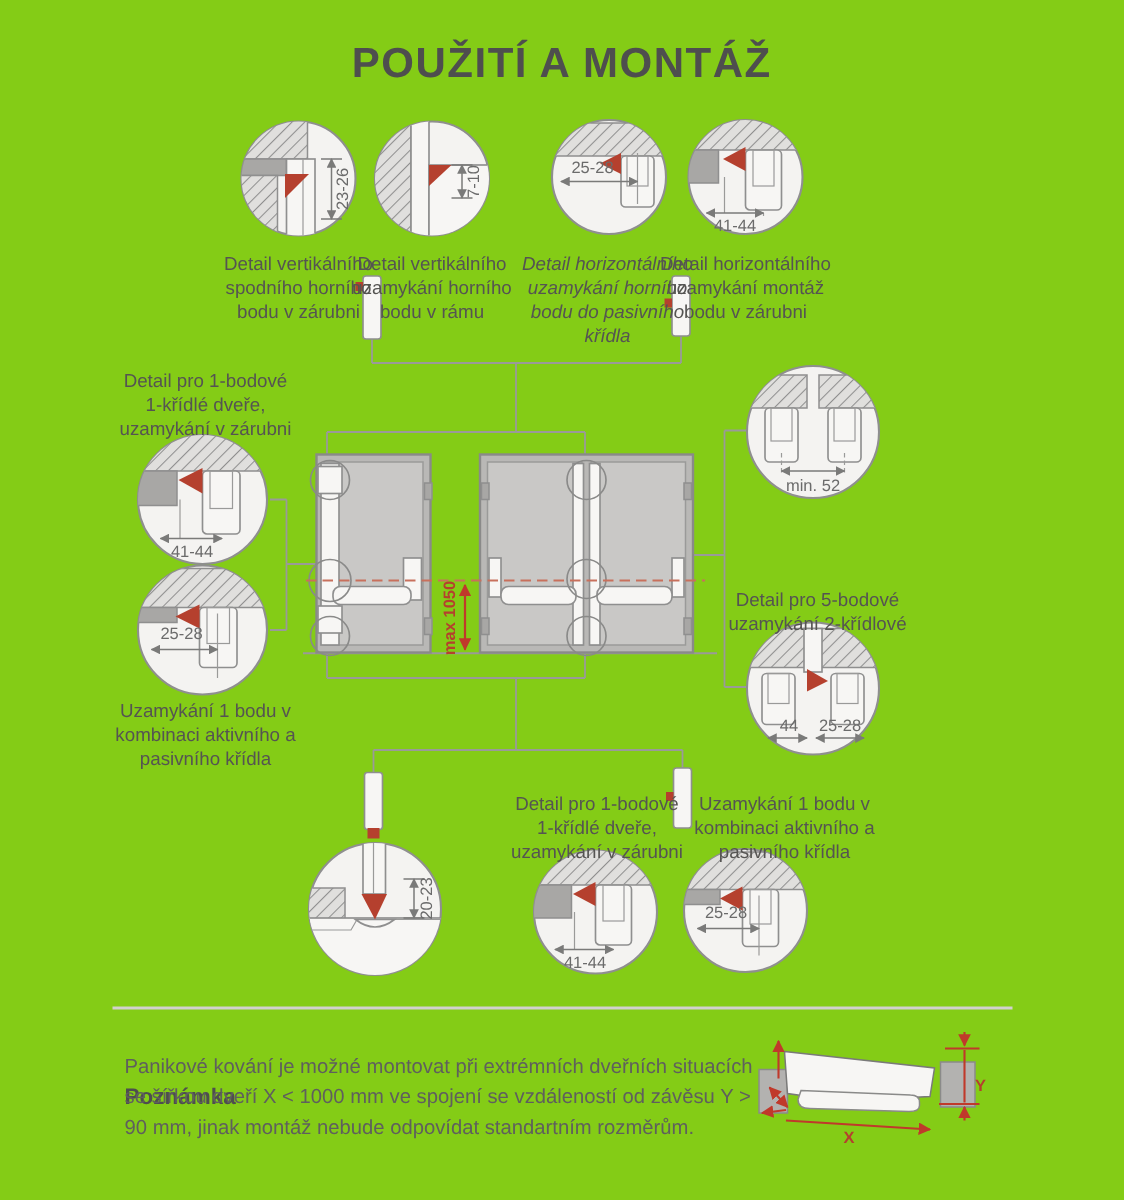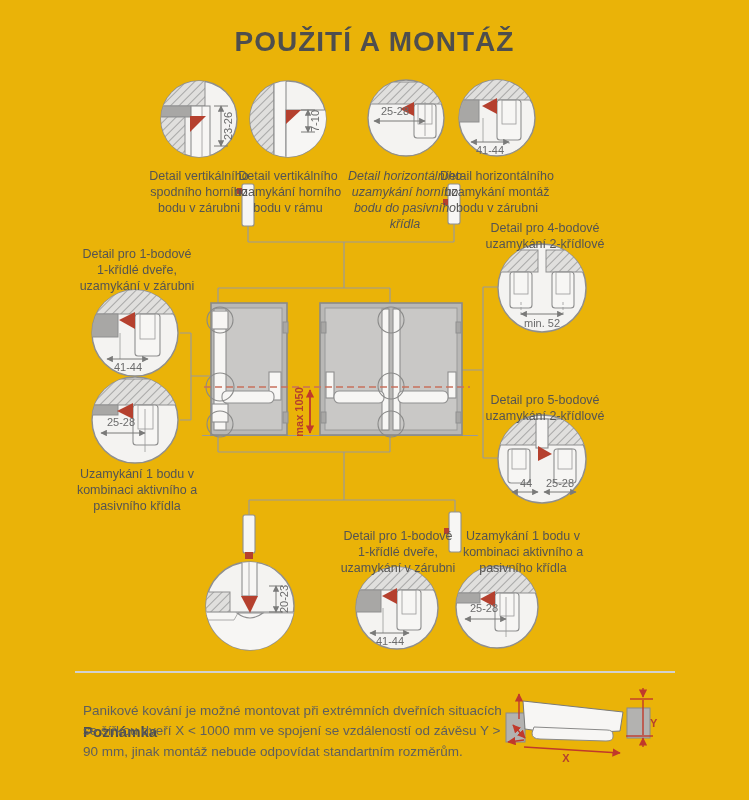"POUŽITÍ A MONTÁŽ" #page { background: #eab308 -> #84cc16 }
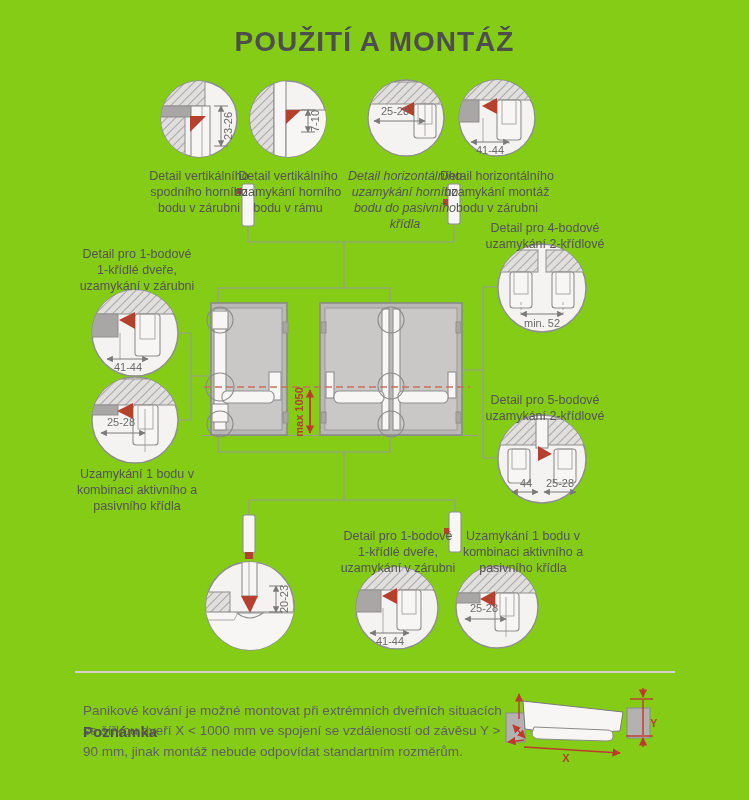"Detail pro 4-bodové uzamykání 2-křídlové" div.lbl { html: <div>Detail pro 4-bodové uzamykání 2-křídlové</div> -> none }
